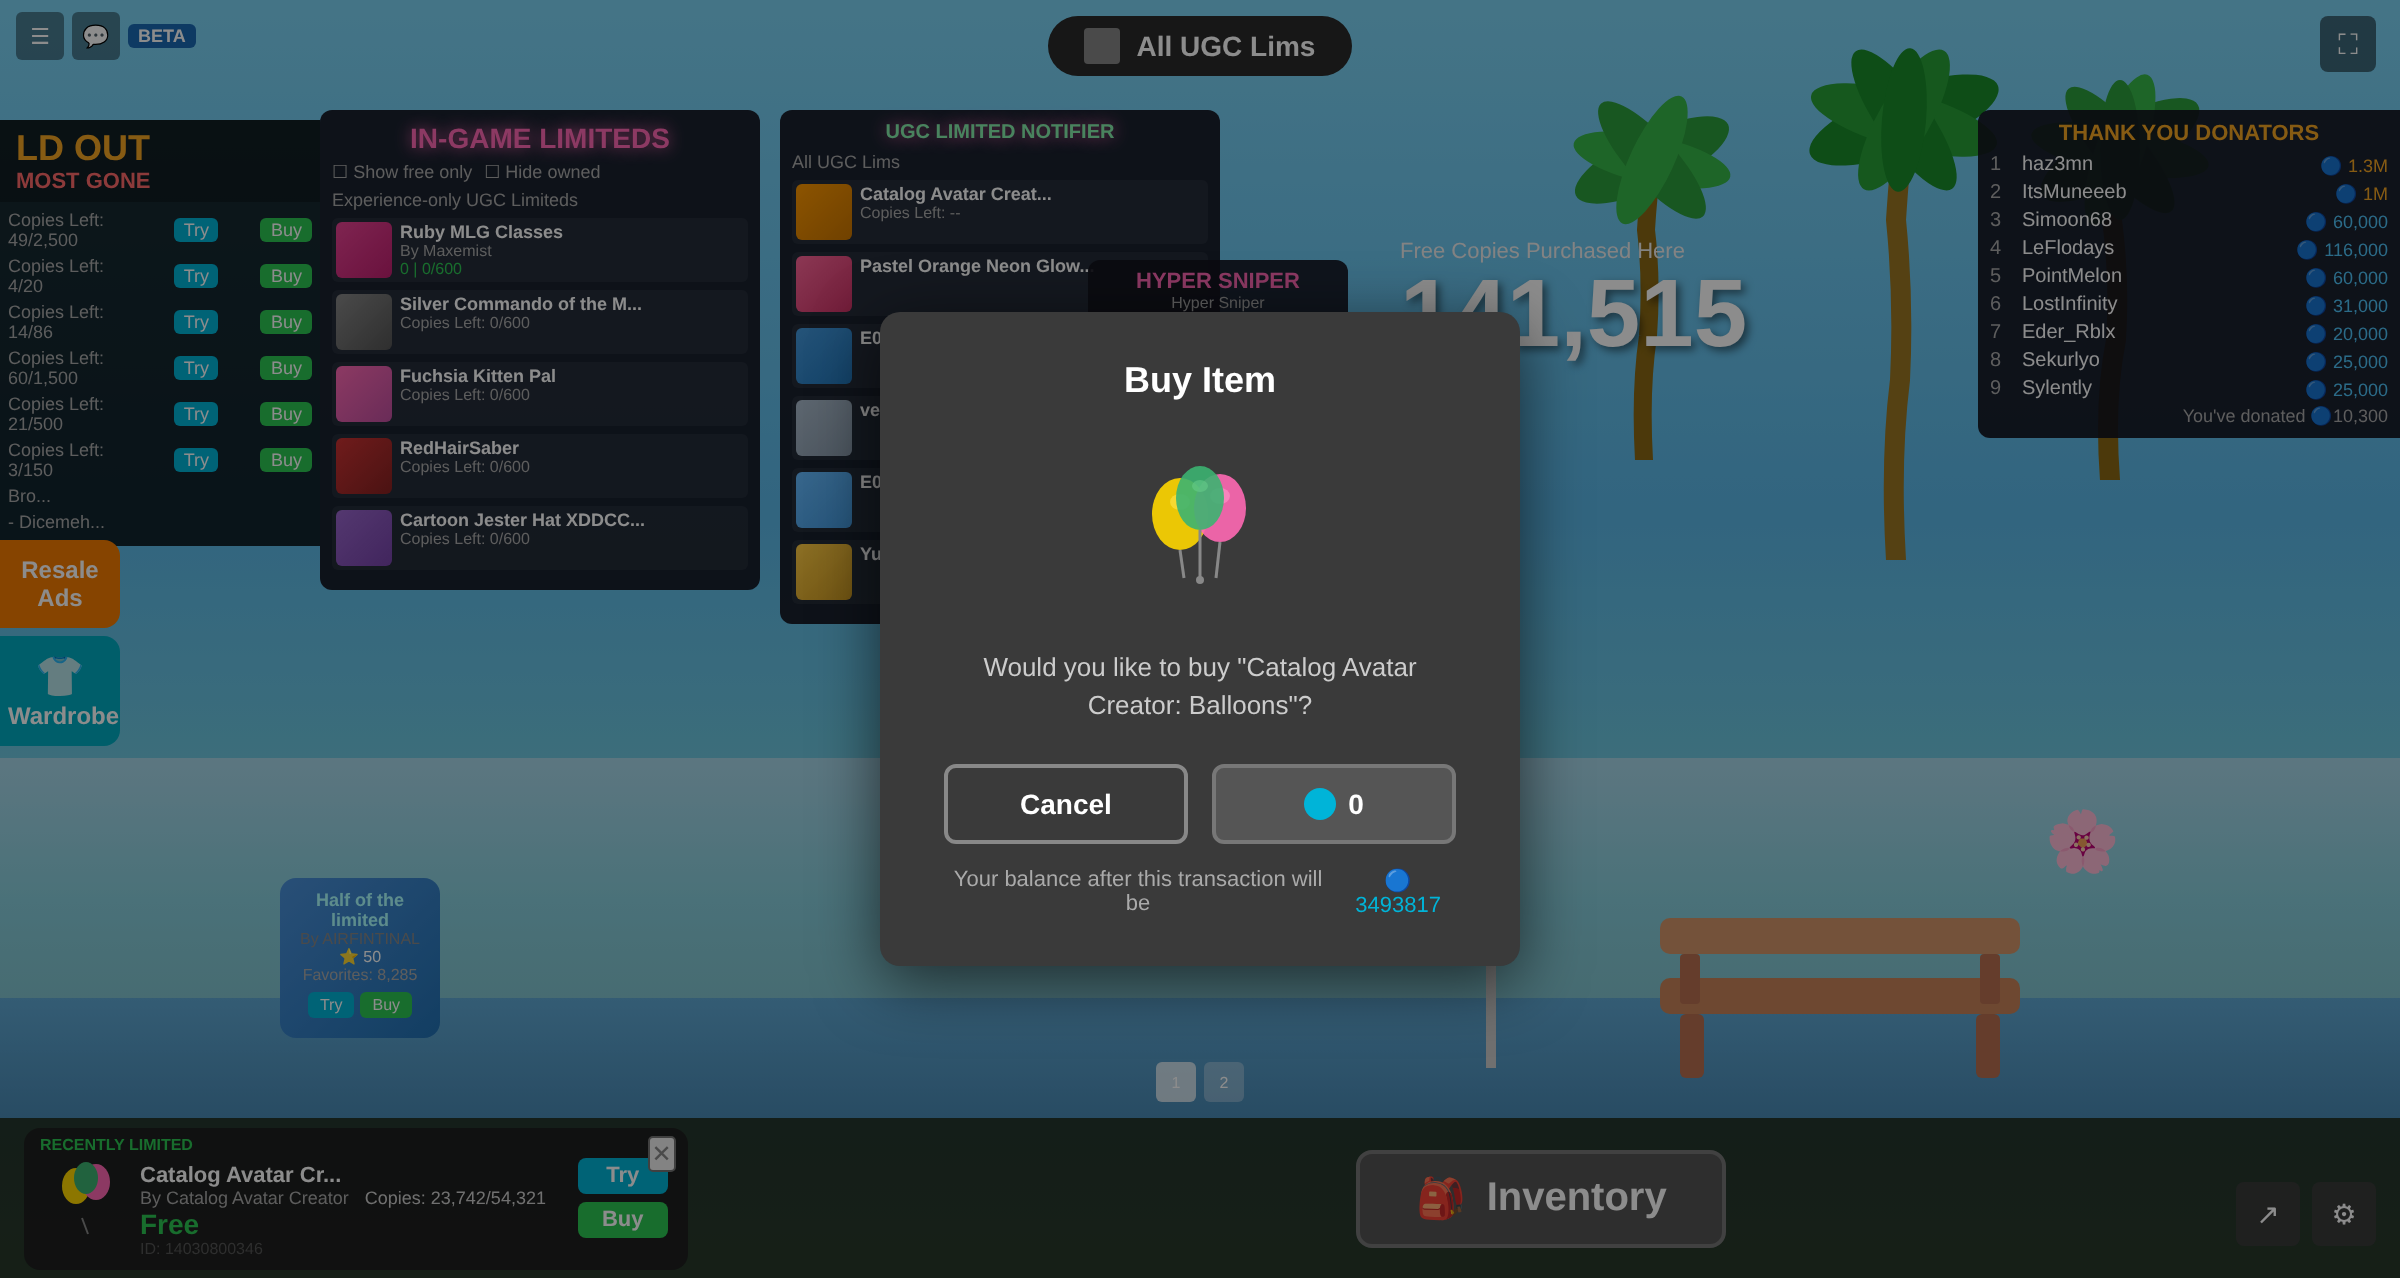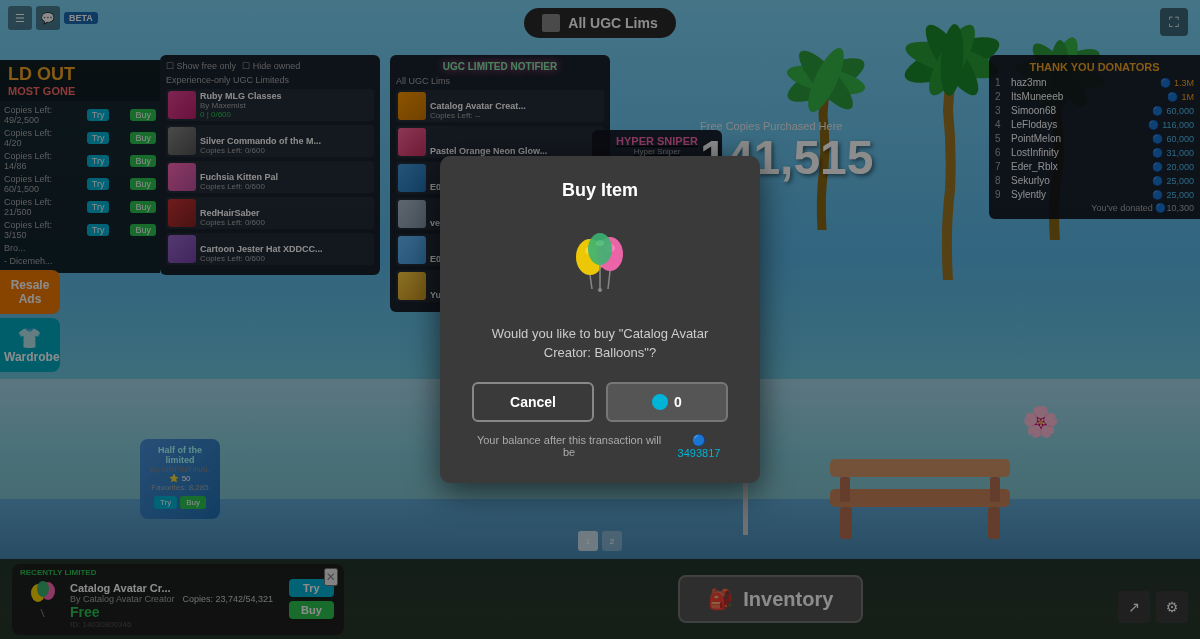"IN-GAME LIMITEDS" div.in-game-title { html: none -> <div>IN-GAME LIMITEDS</div> }
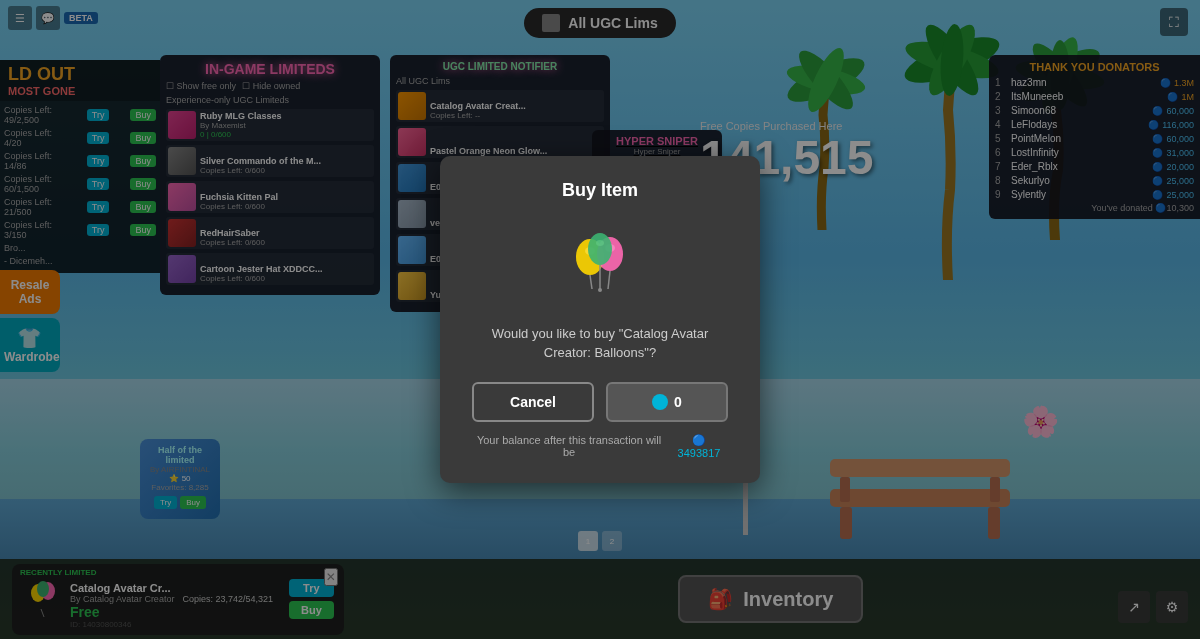"Catalog Avatar Creat..." .item-row { align-items: flex-end -> flex-start }
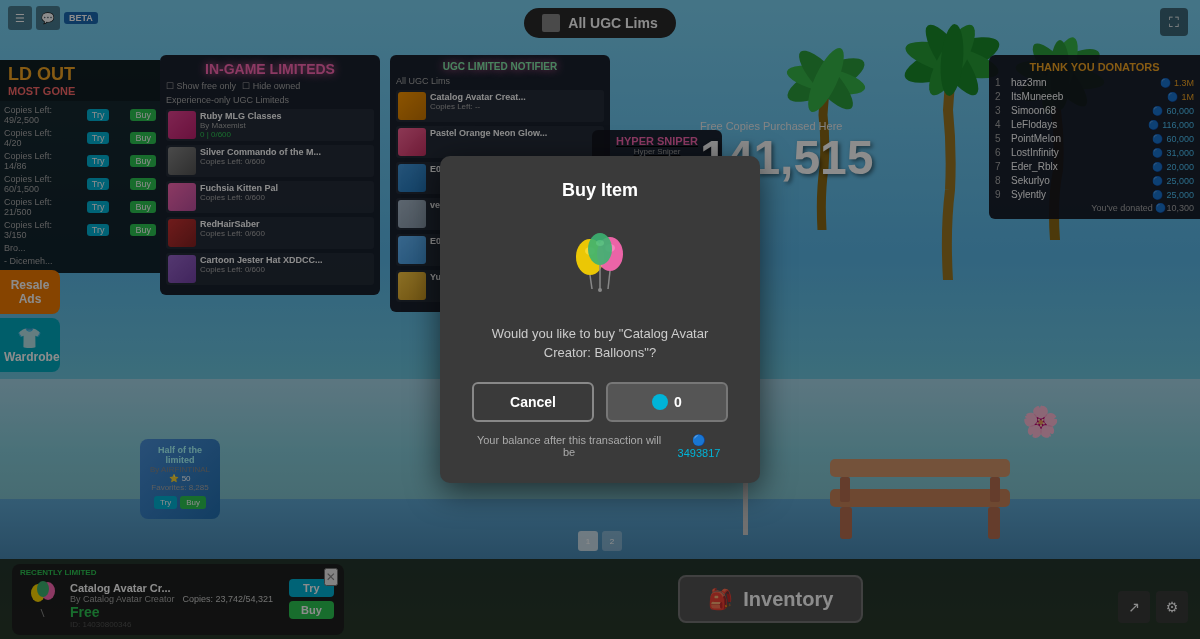"HYPER SNIPER" .hyper-sniper-panel { left: 592px -> 544px; text-decoration: underline -> none }
